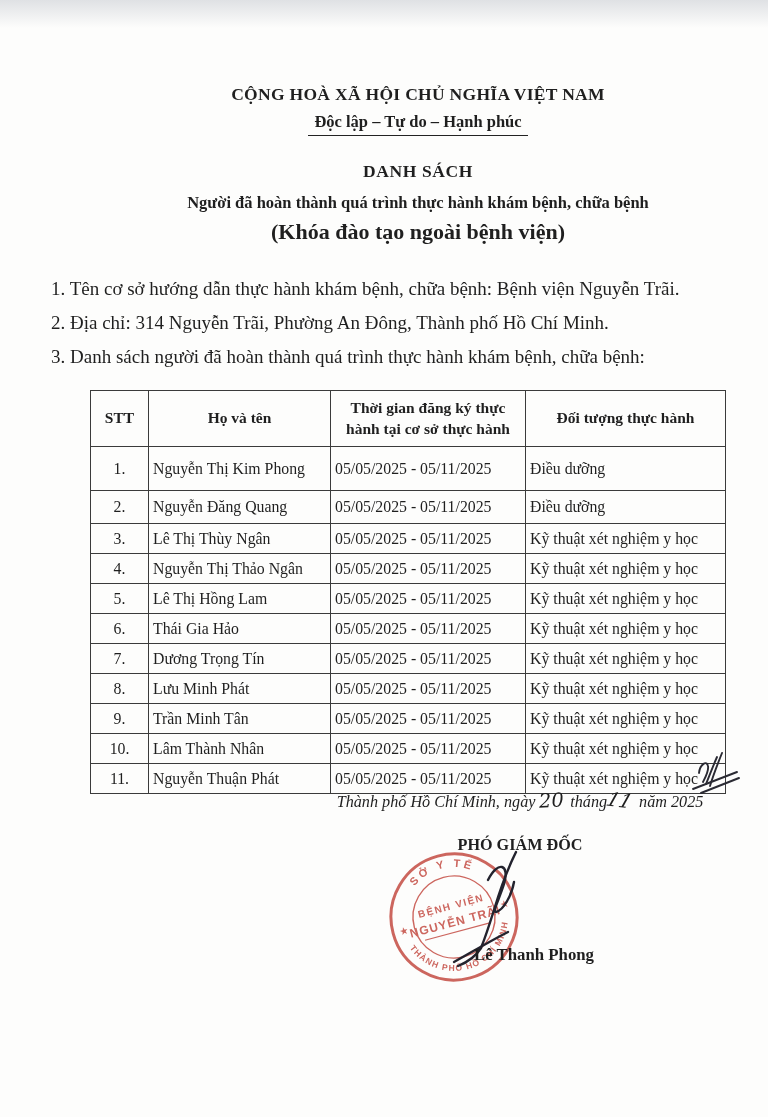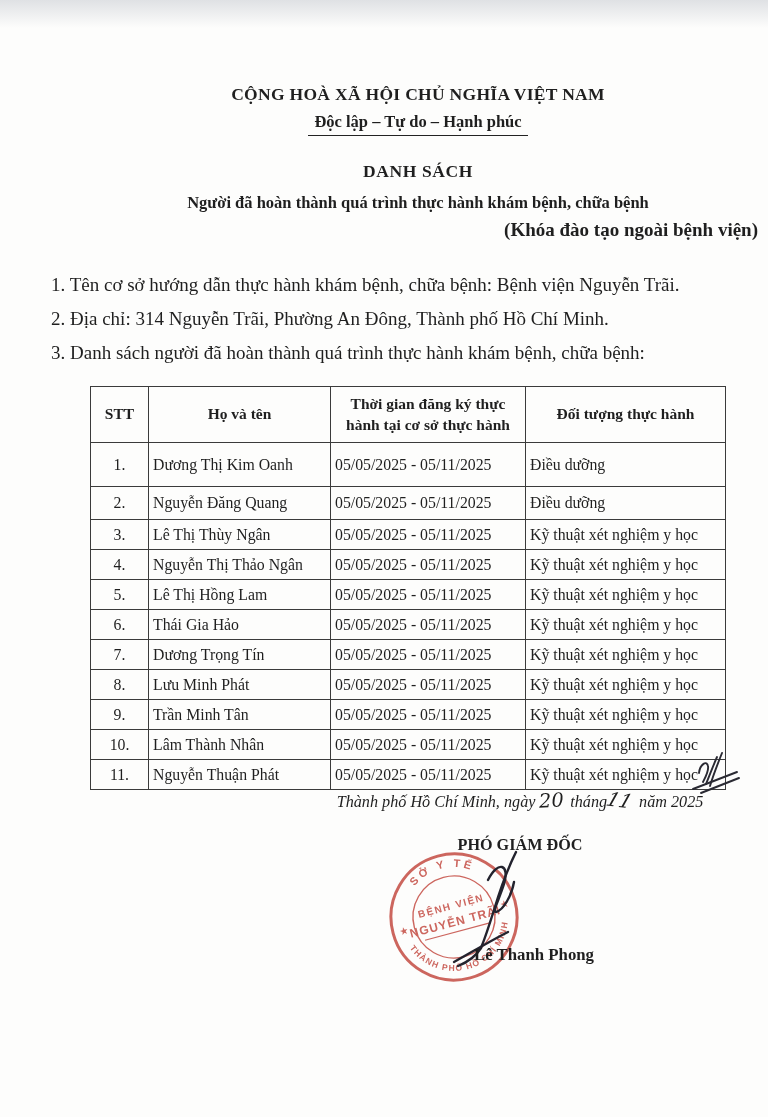"(Khóa đào tạo ngoài bệnh" .doc-sub2 { font-size: 19px -> 22px; text-align: right -> none }
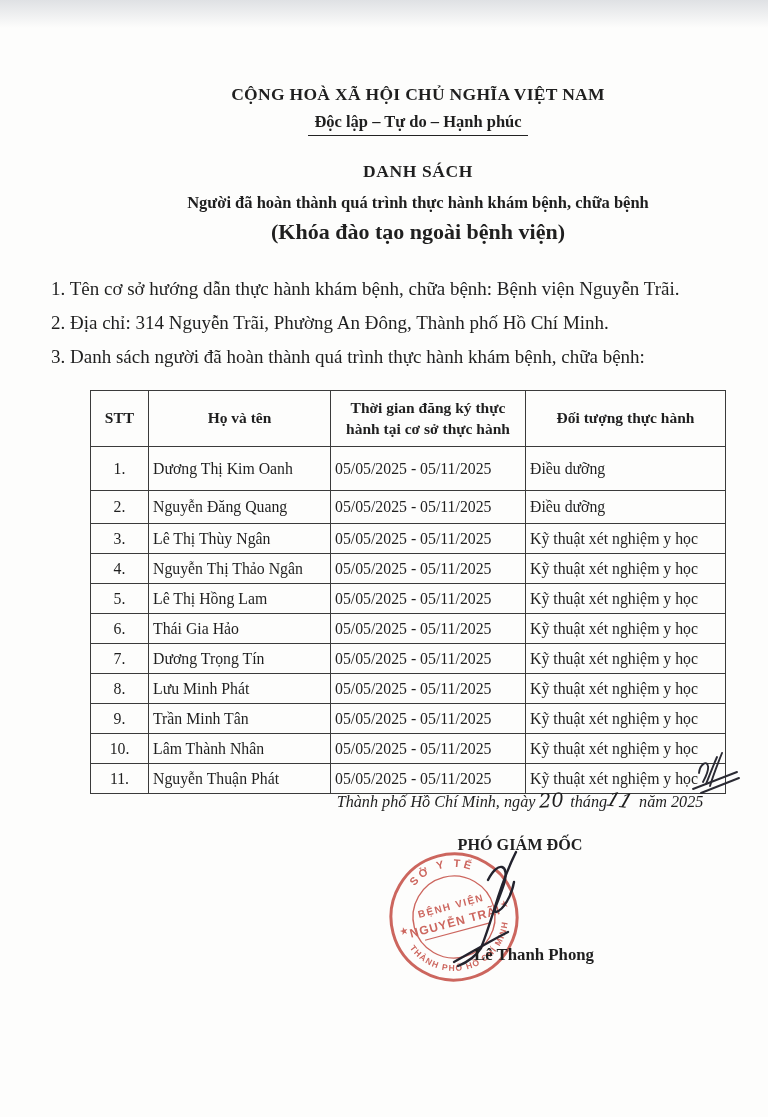"Dương Thị Kim Oanh" td.c-name { text: Dương Thị Kim Oanh -> Nguyễn Thị Kim Phong }
